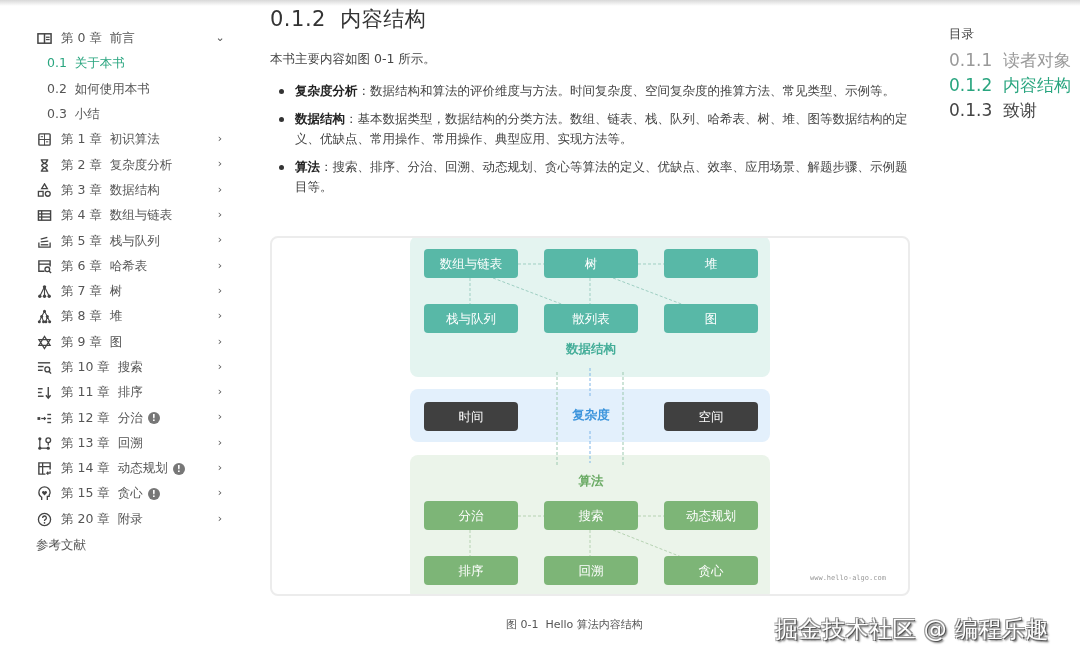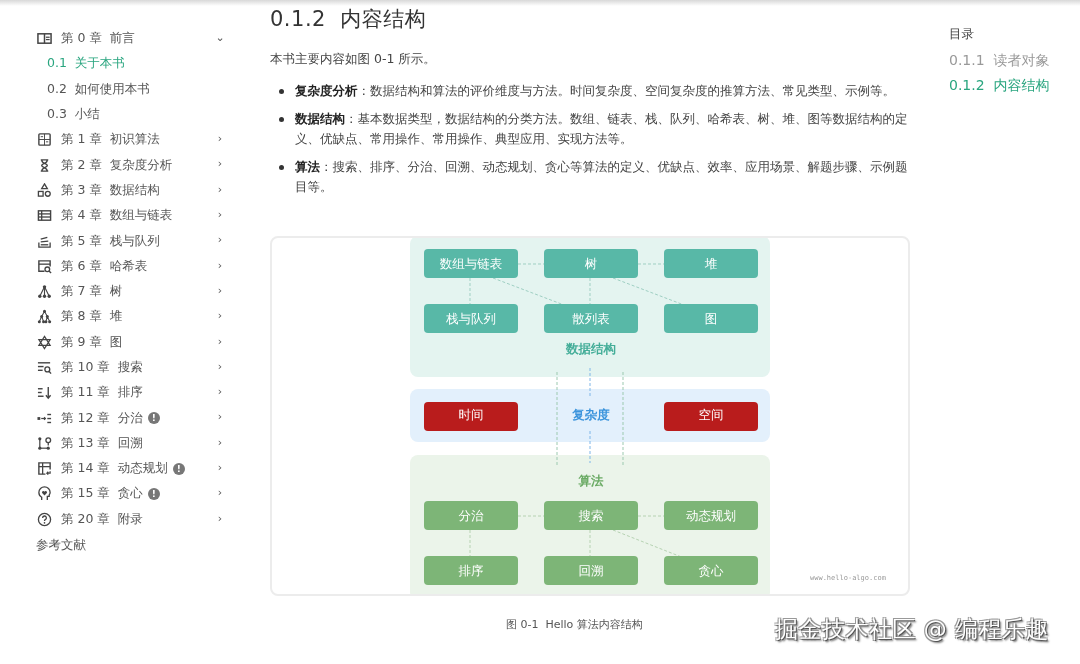"0.1.1 读者对象" .toc-item { font-size: 14px -> 17px }
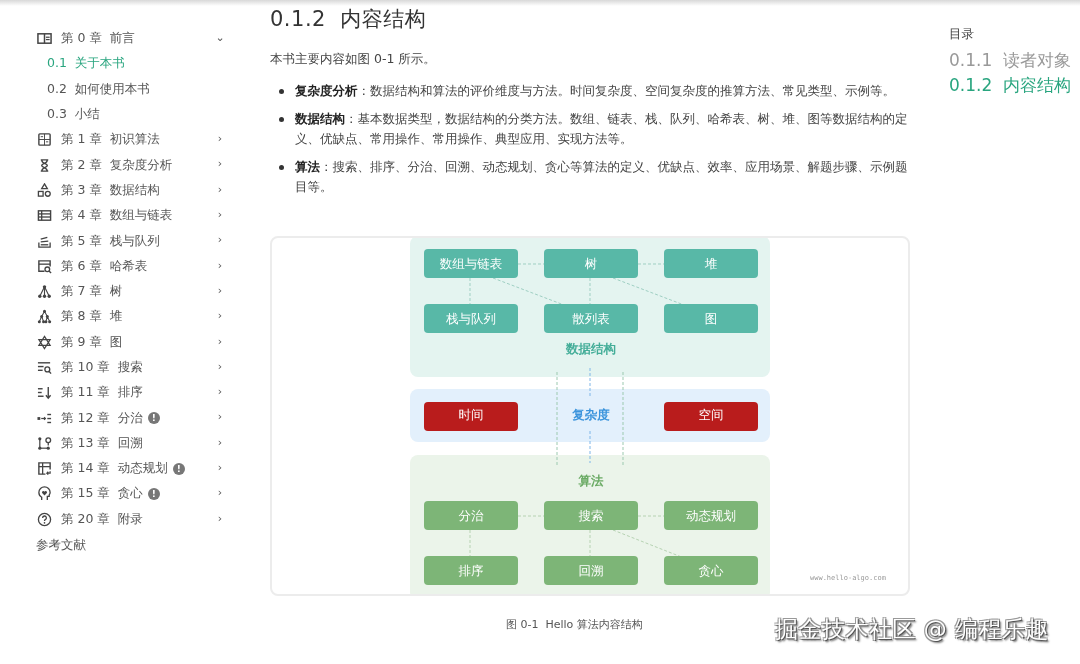"0.1.3 致谢" div.toc-item { html: none -> <div>0.1.3 致谢</div> }
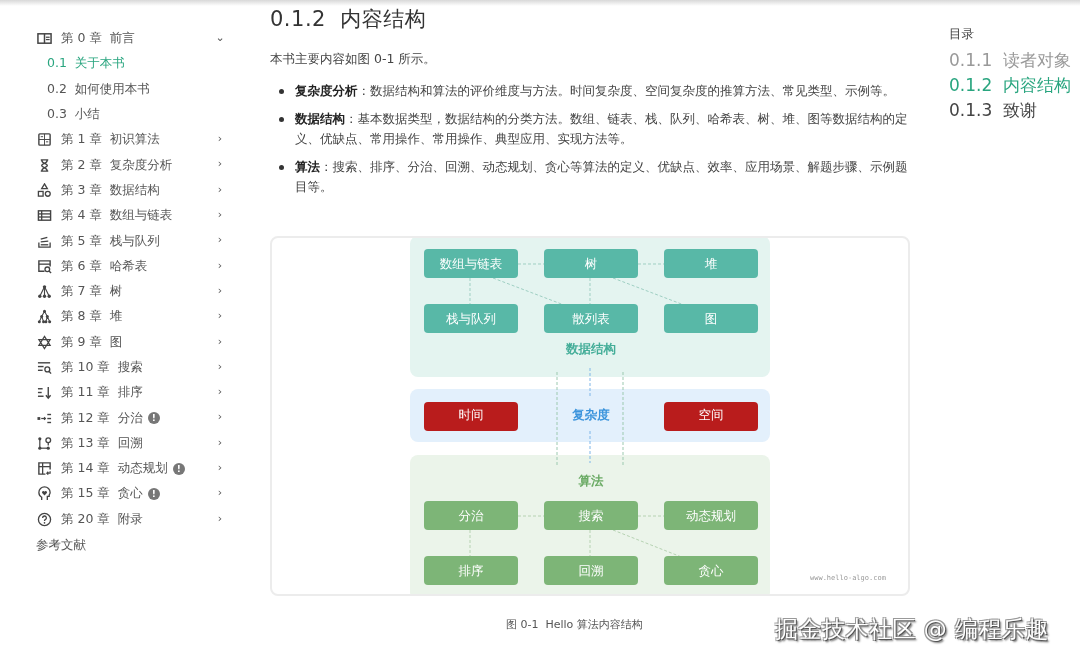"时间" .node.cx { background: #b91c1c -> #404040; font-family: Liberation Mono, monospace -> none }
